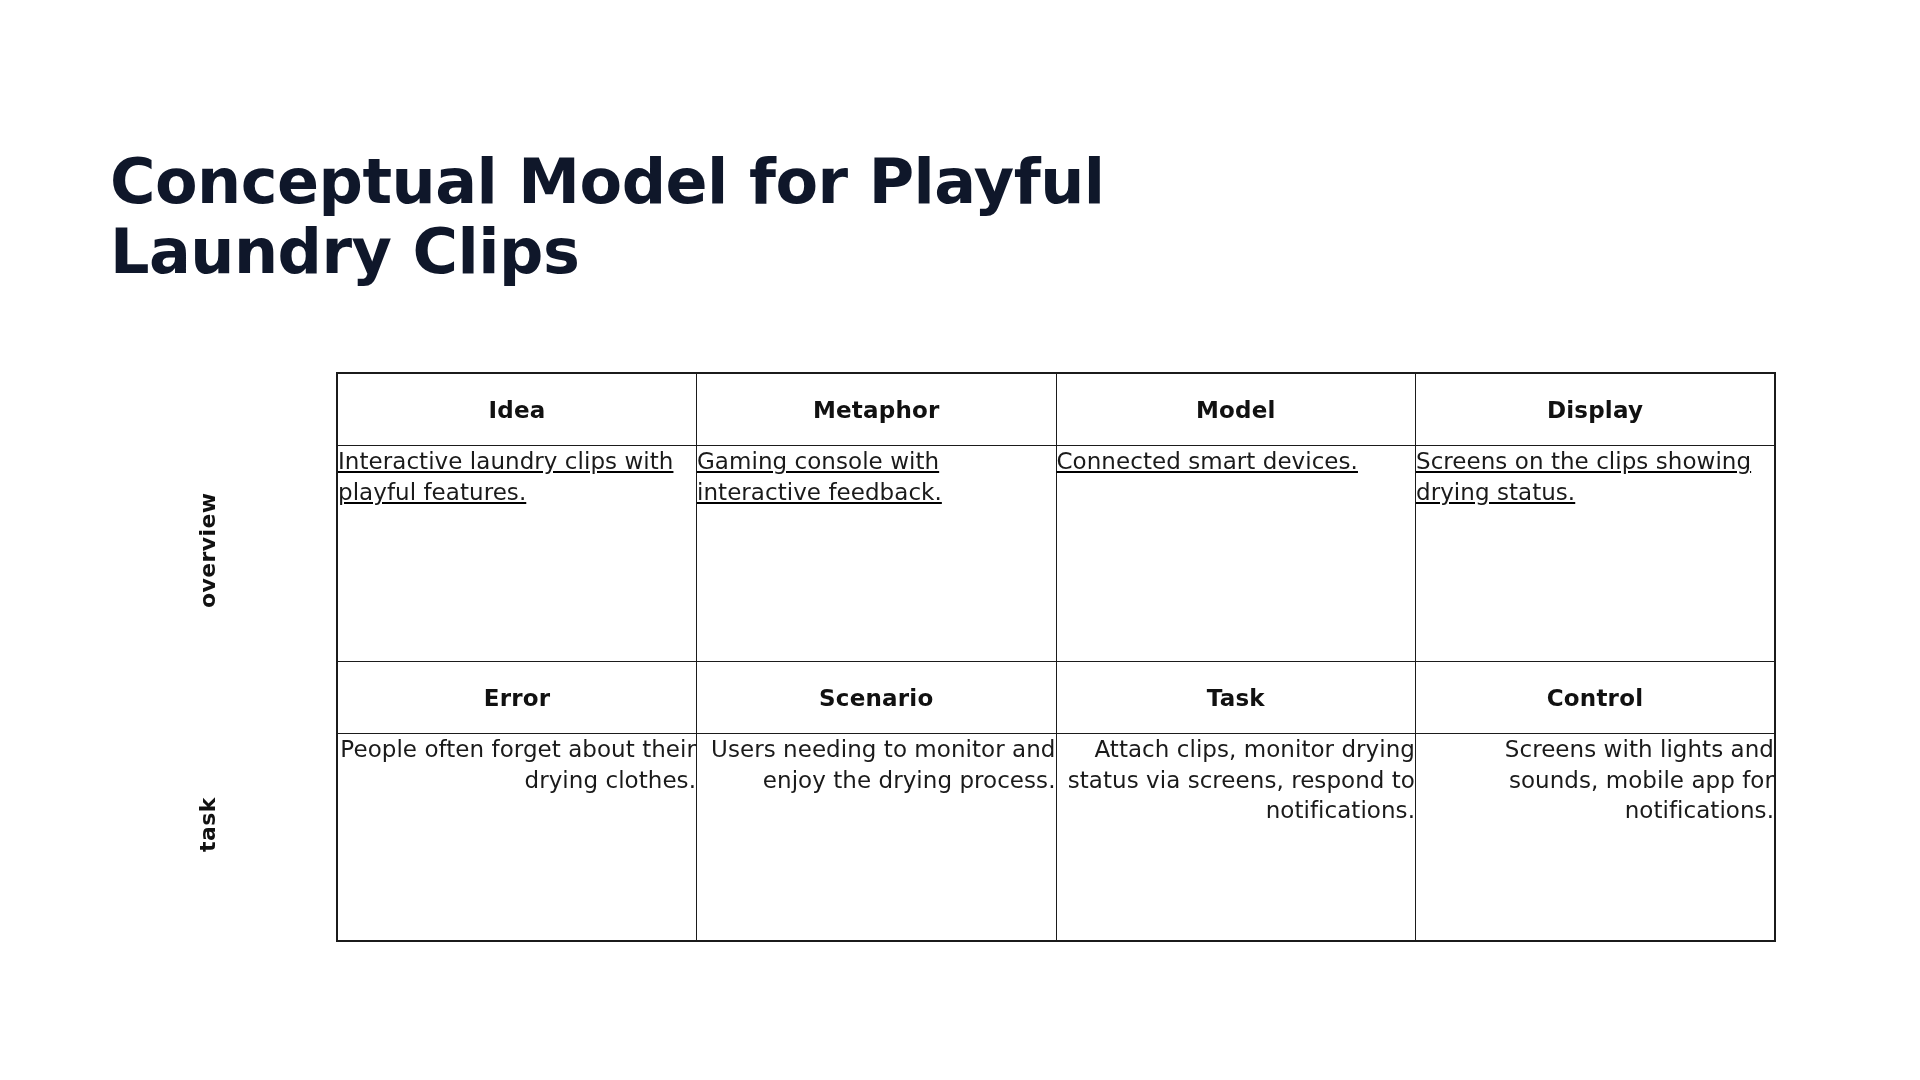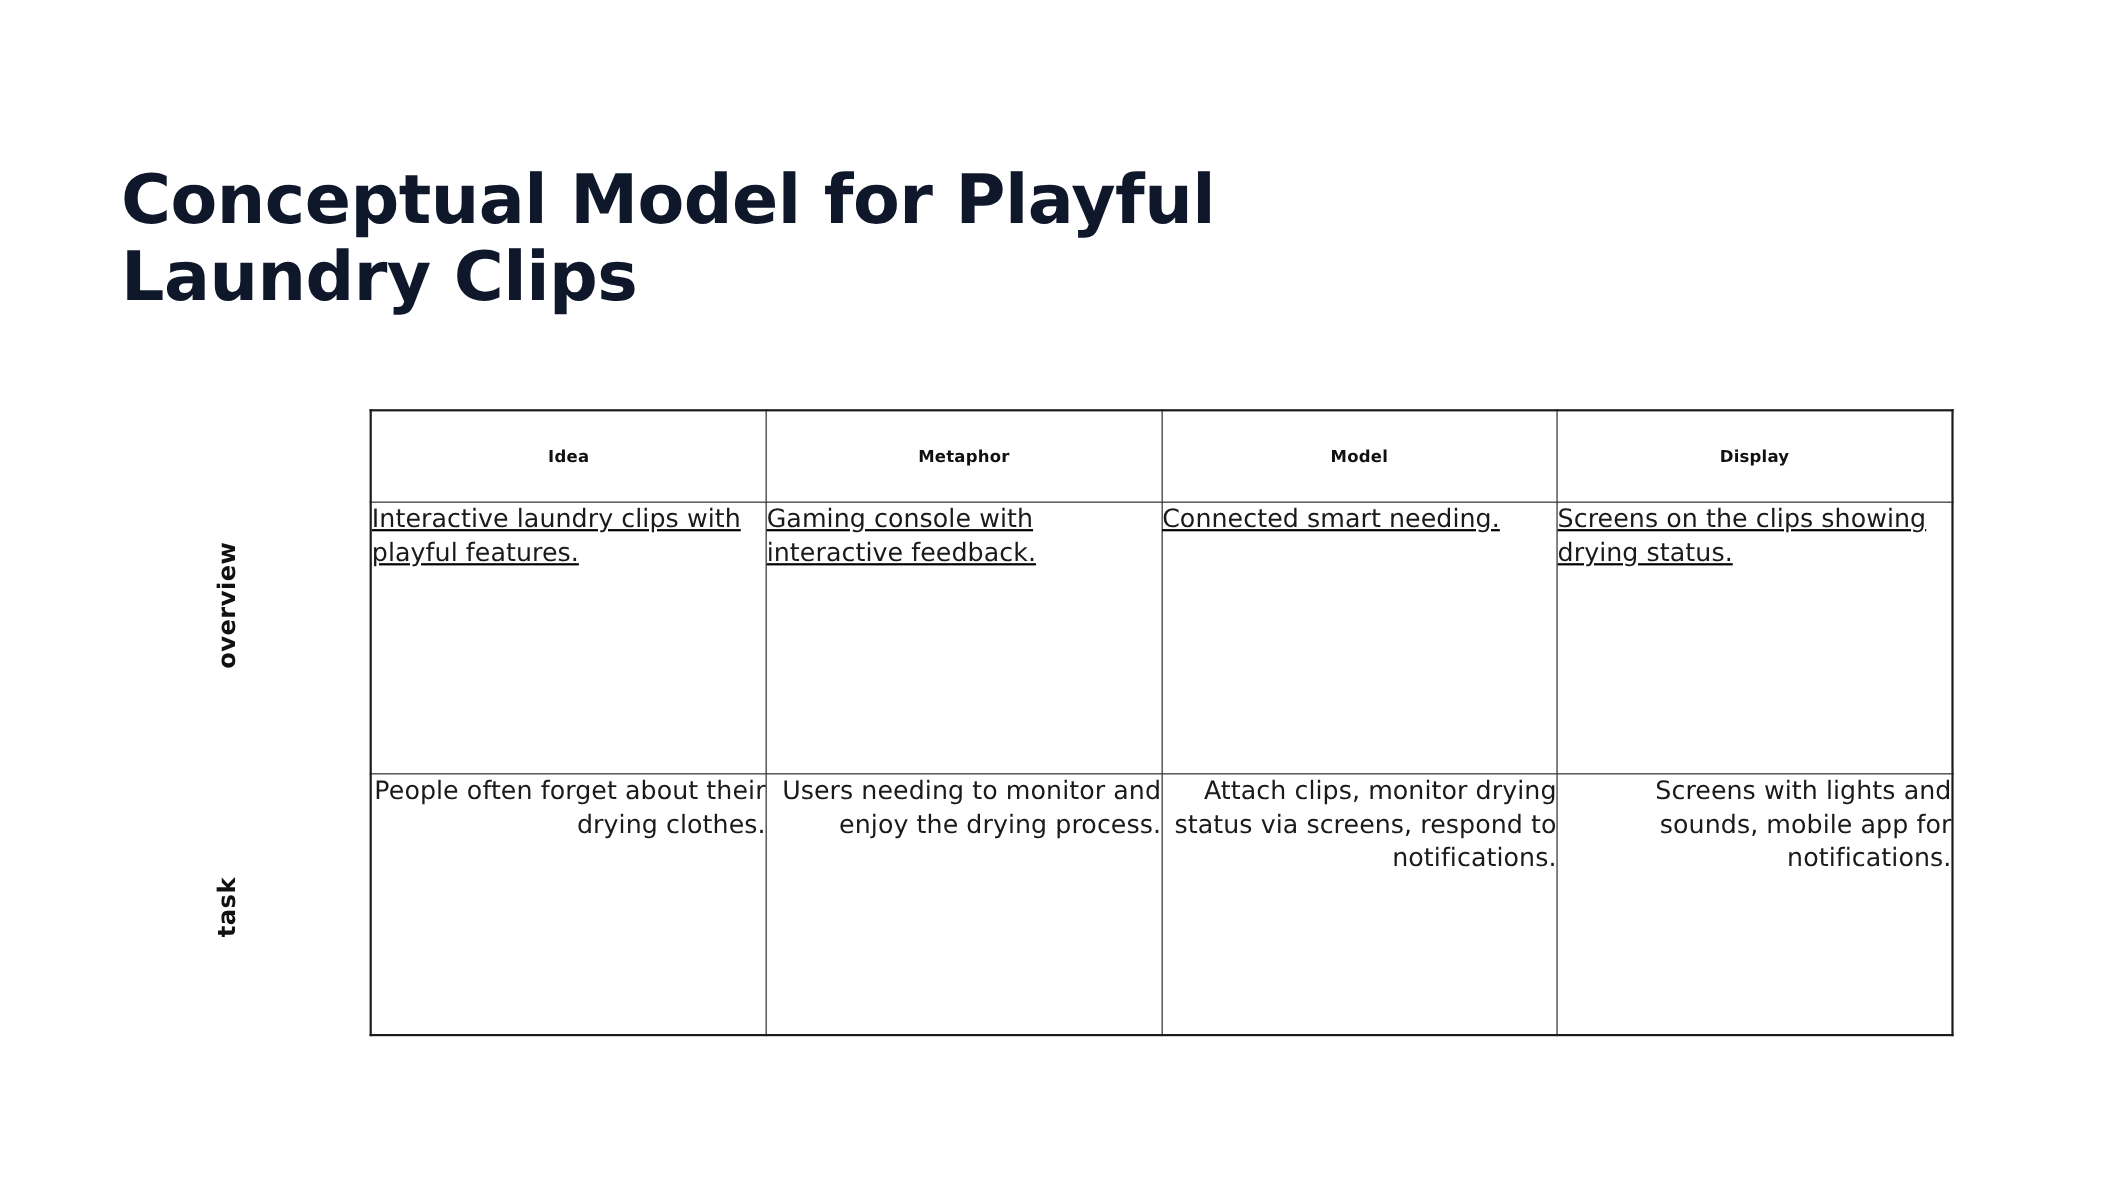"Idea" .hdr-cell { font-size: 15px -> 23px }
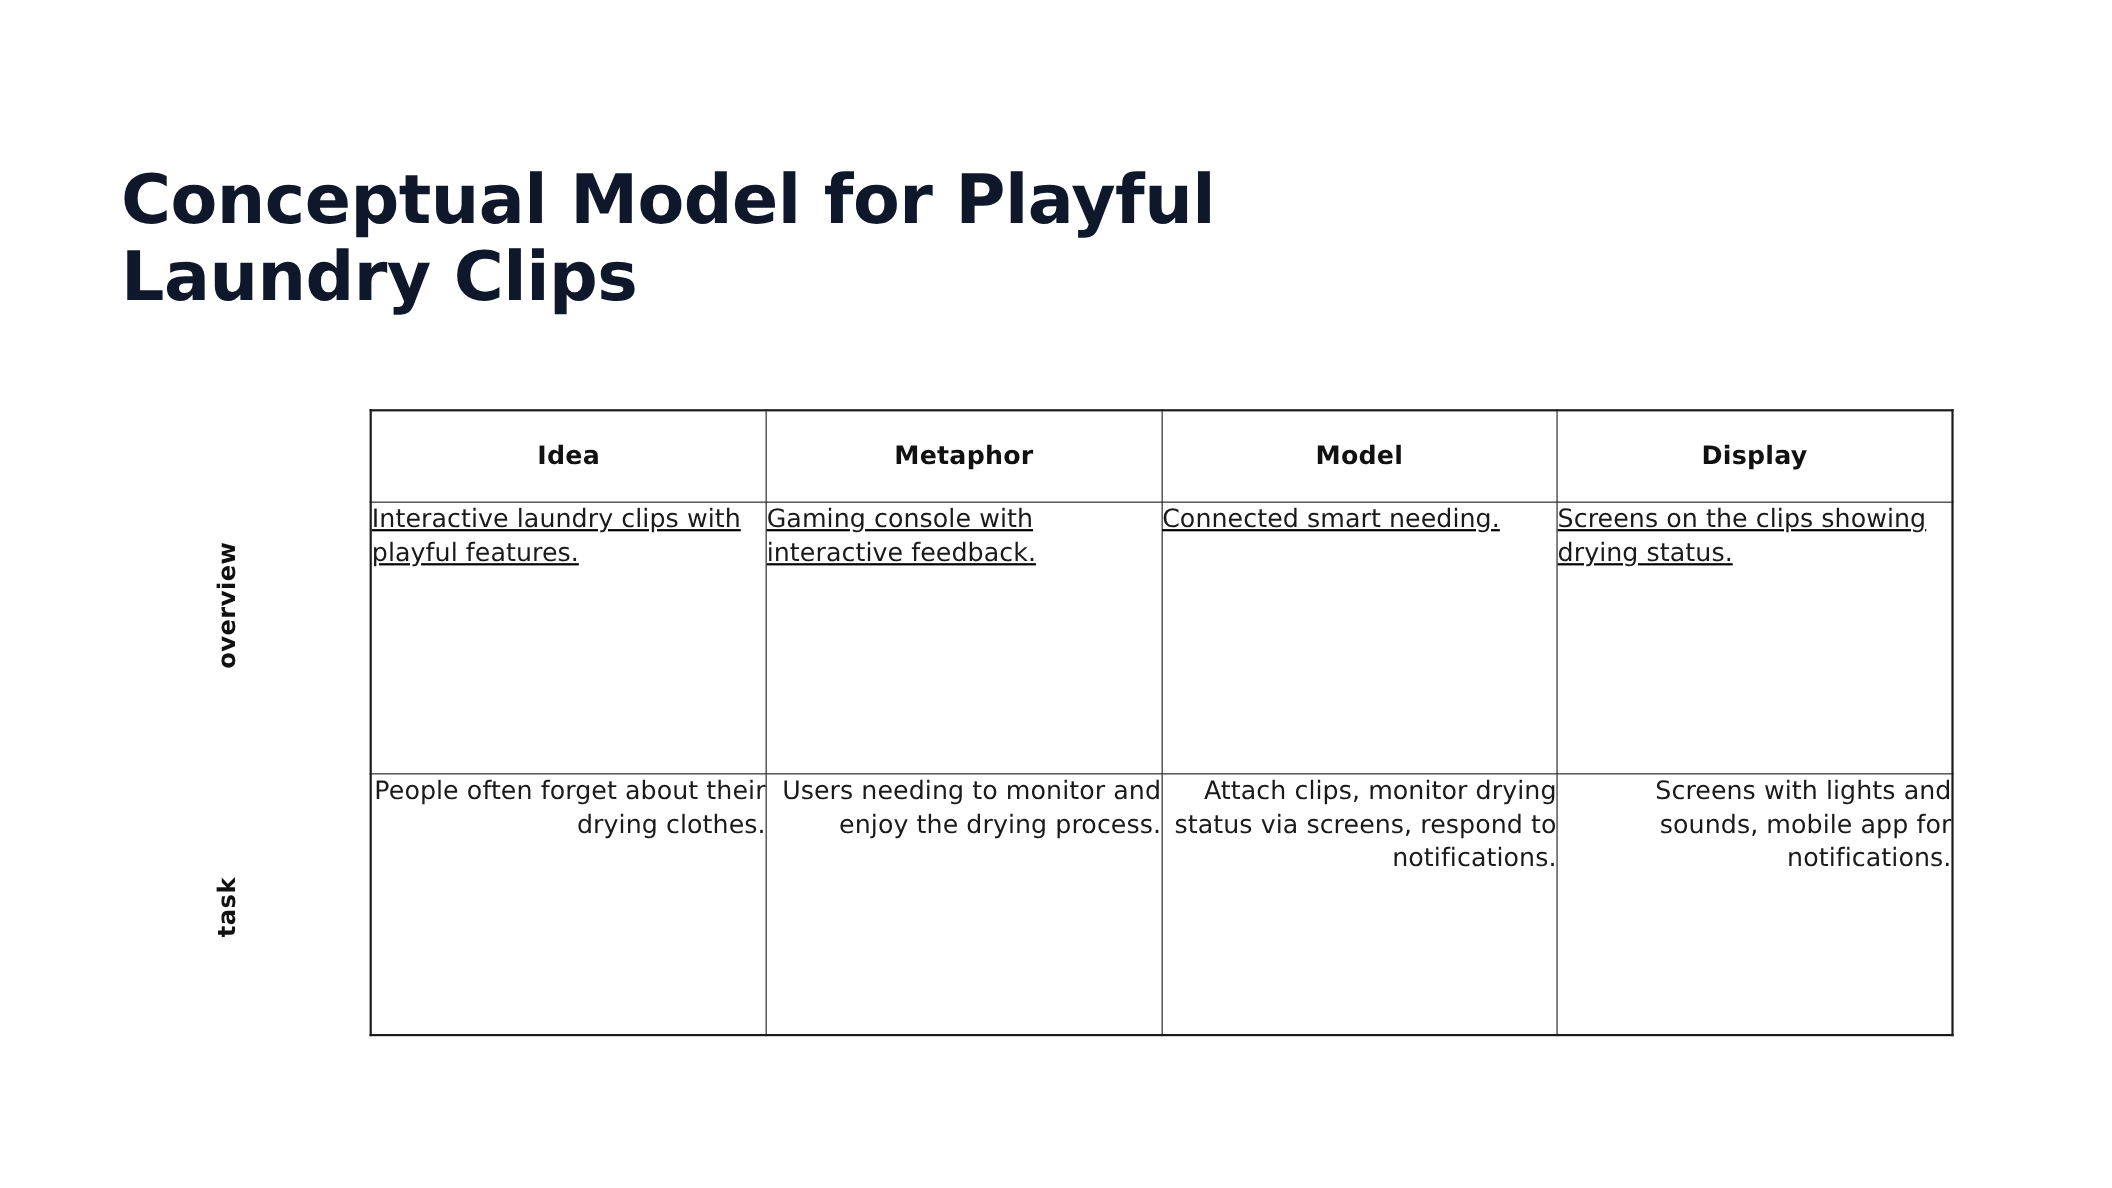"Connected smart needing." td.body-cell { text: needing -> devices }
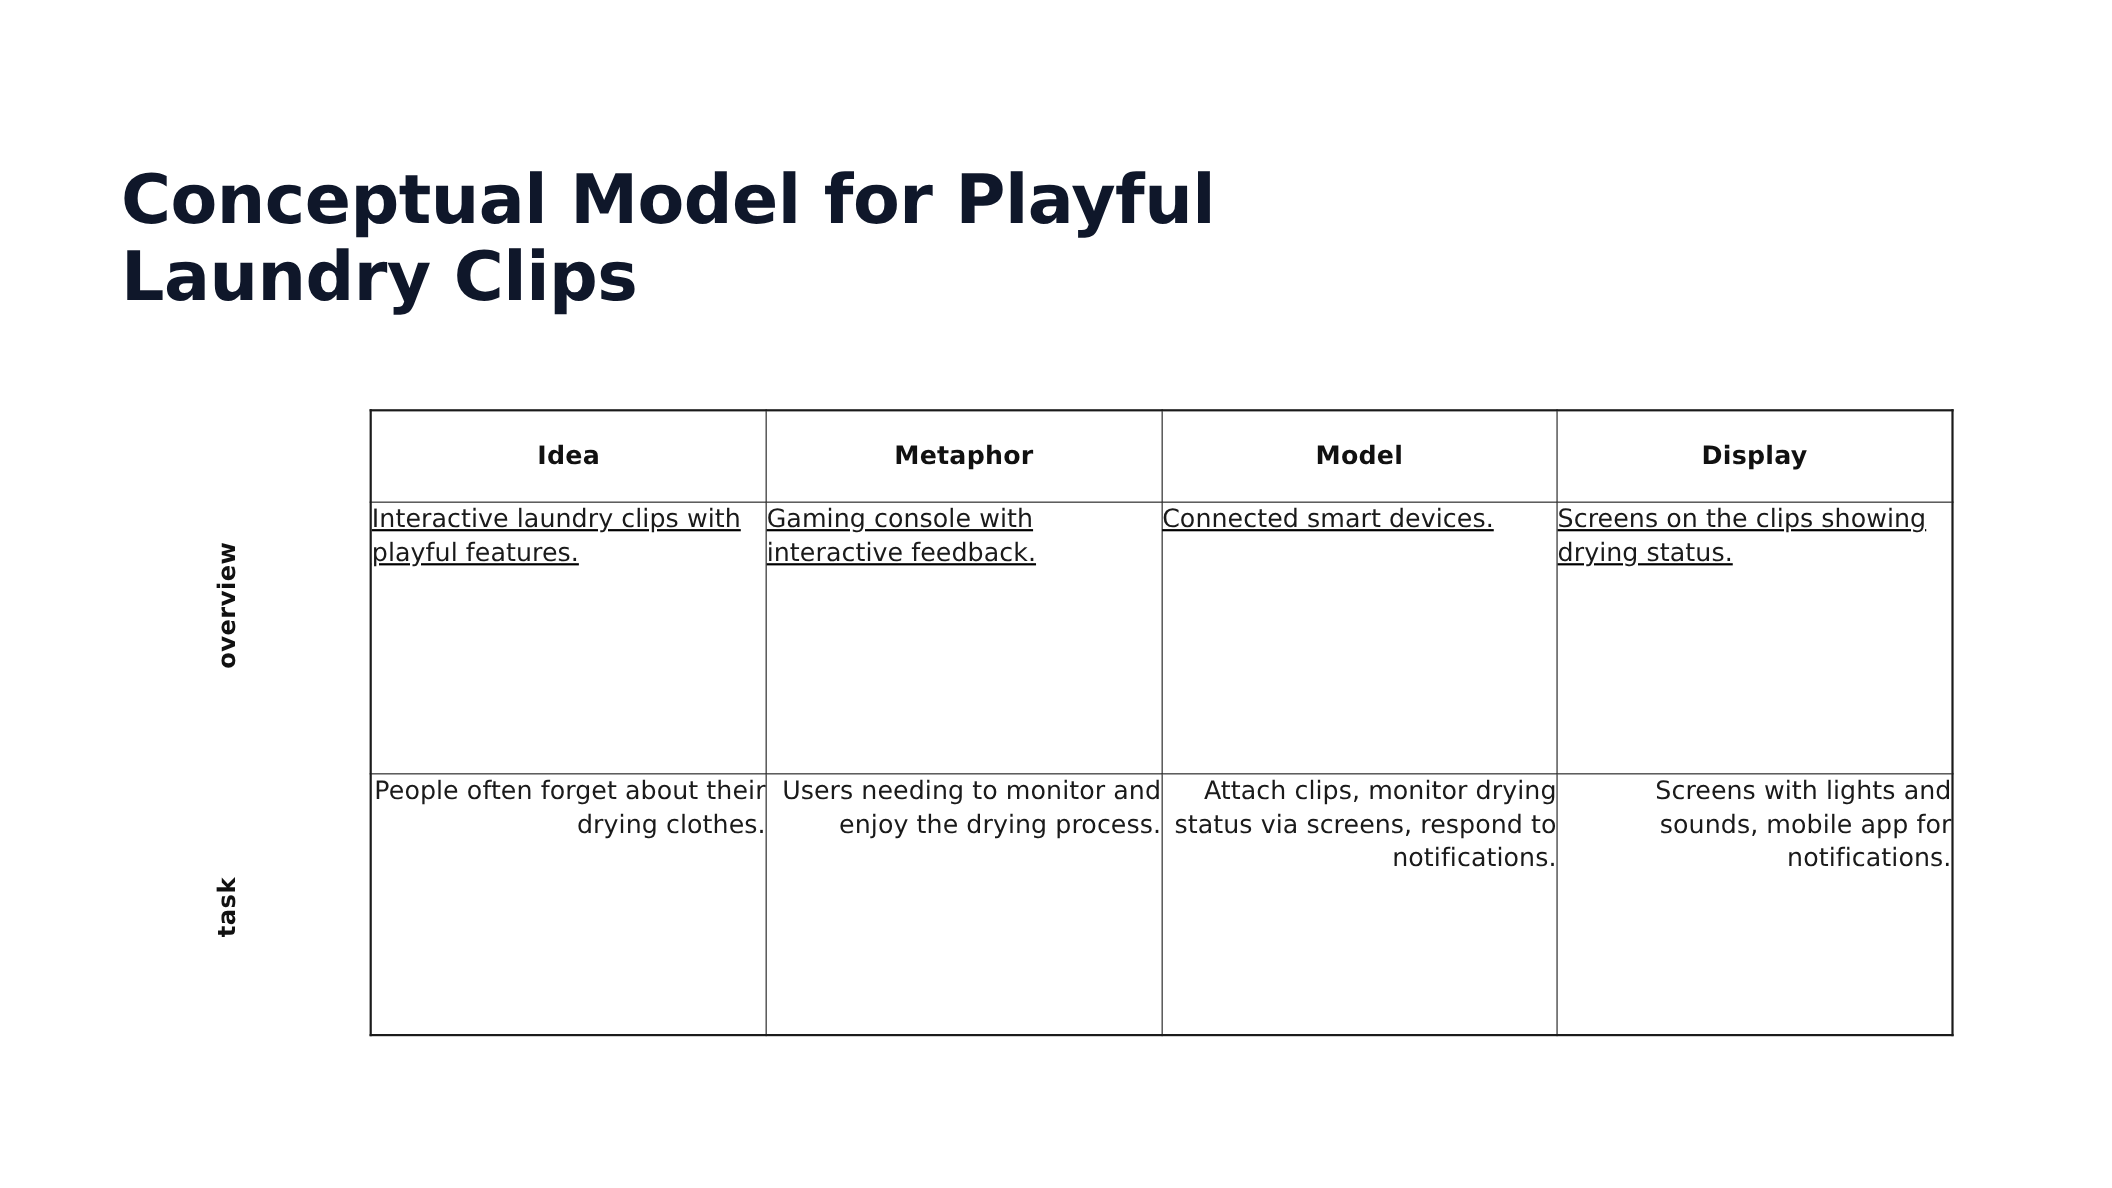"Error" tr { html: none -> <tr> <td>Error</td> <td>Scenario</td> <td>Task</td> <td>Control</td> </tr> }
